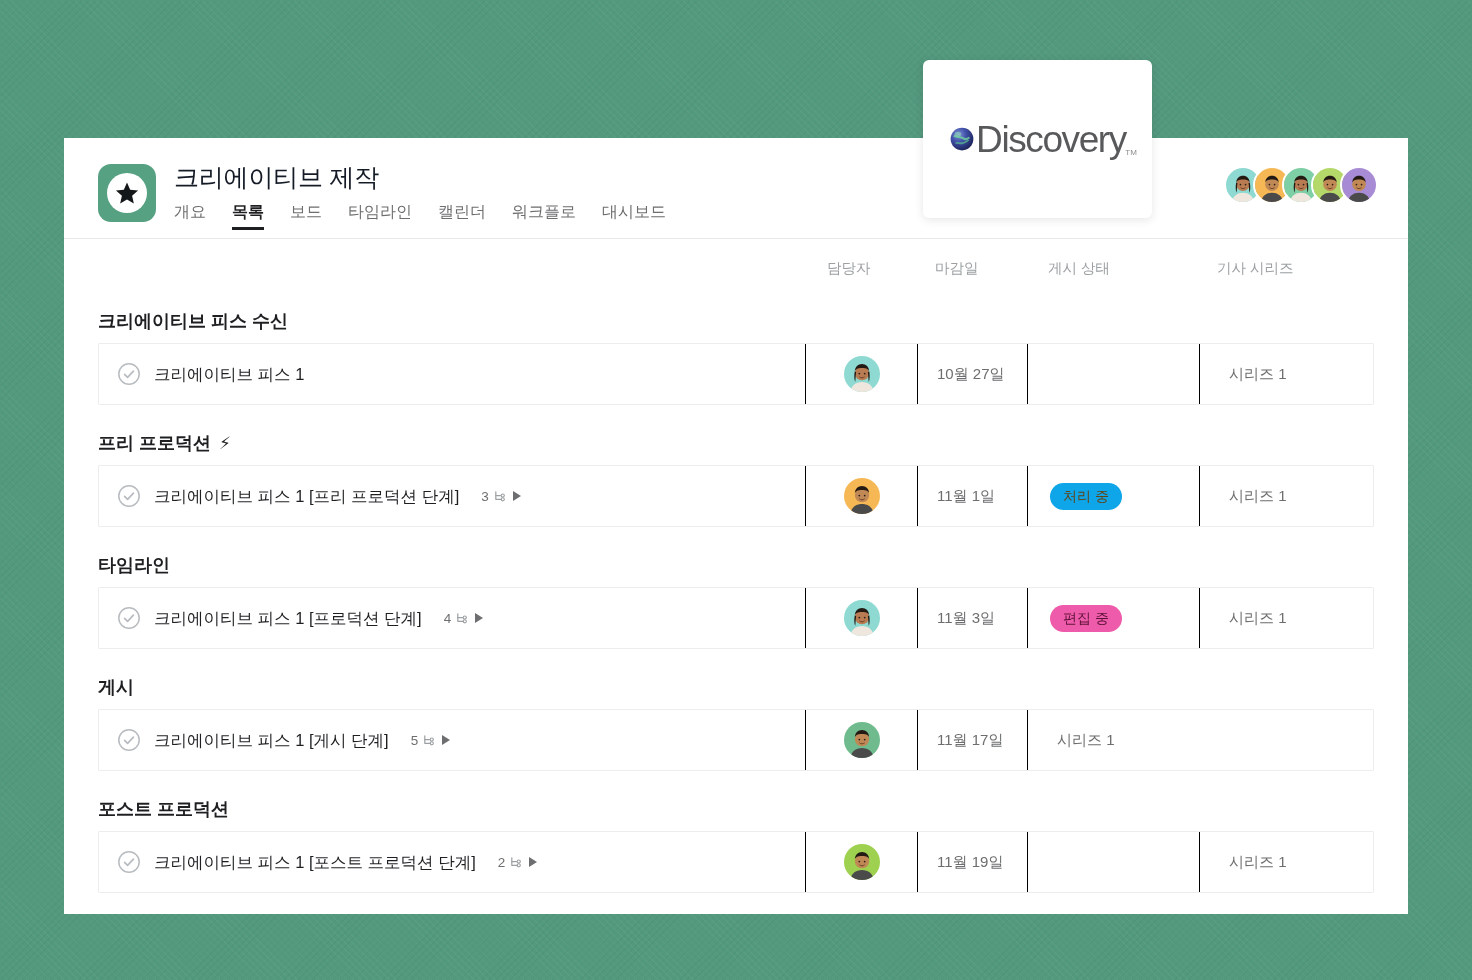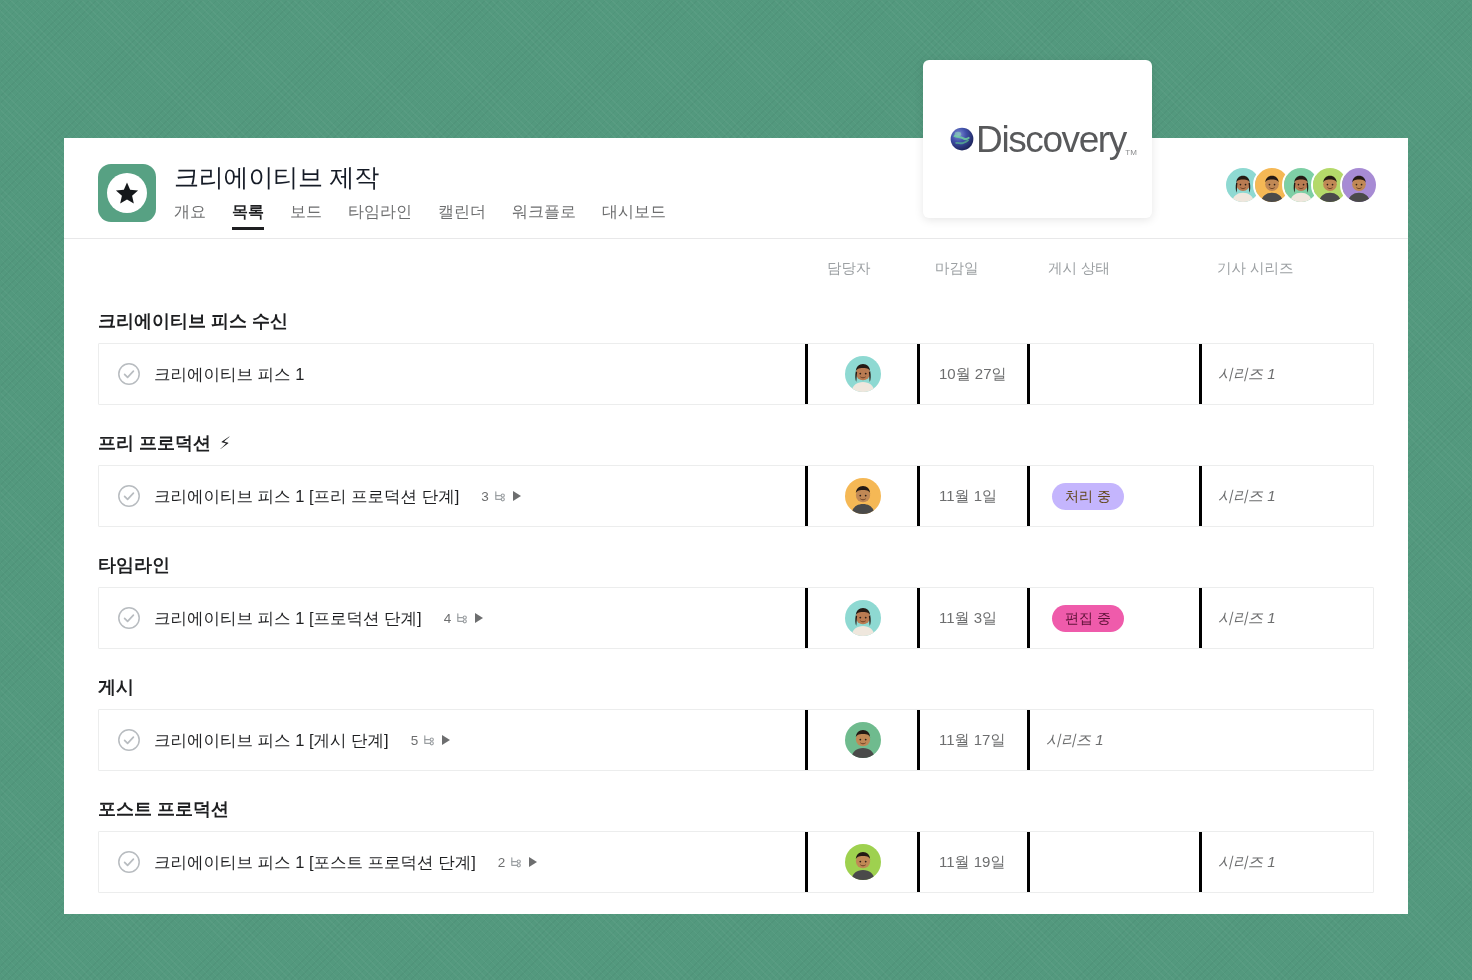"10월 27일" .cell { border-left: 3px solid #000000 -> 1px solid #000000 }
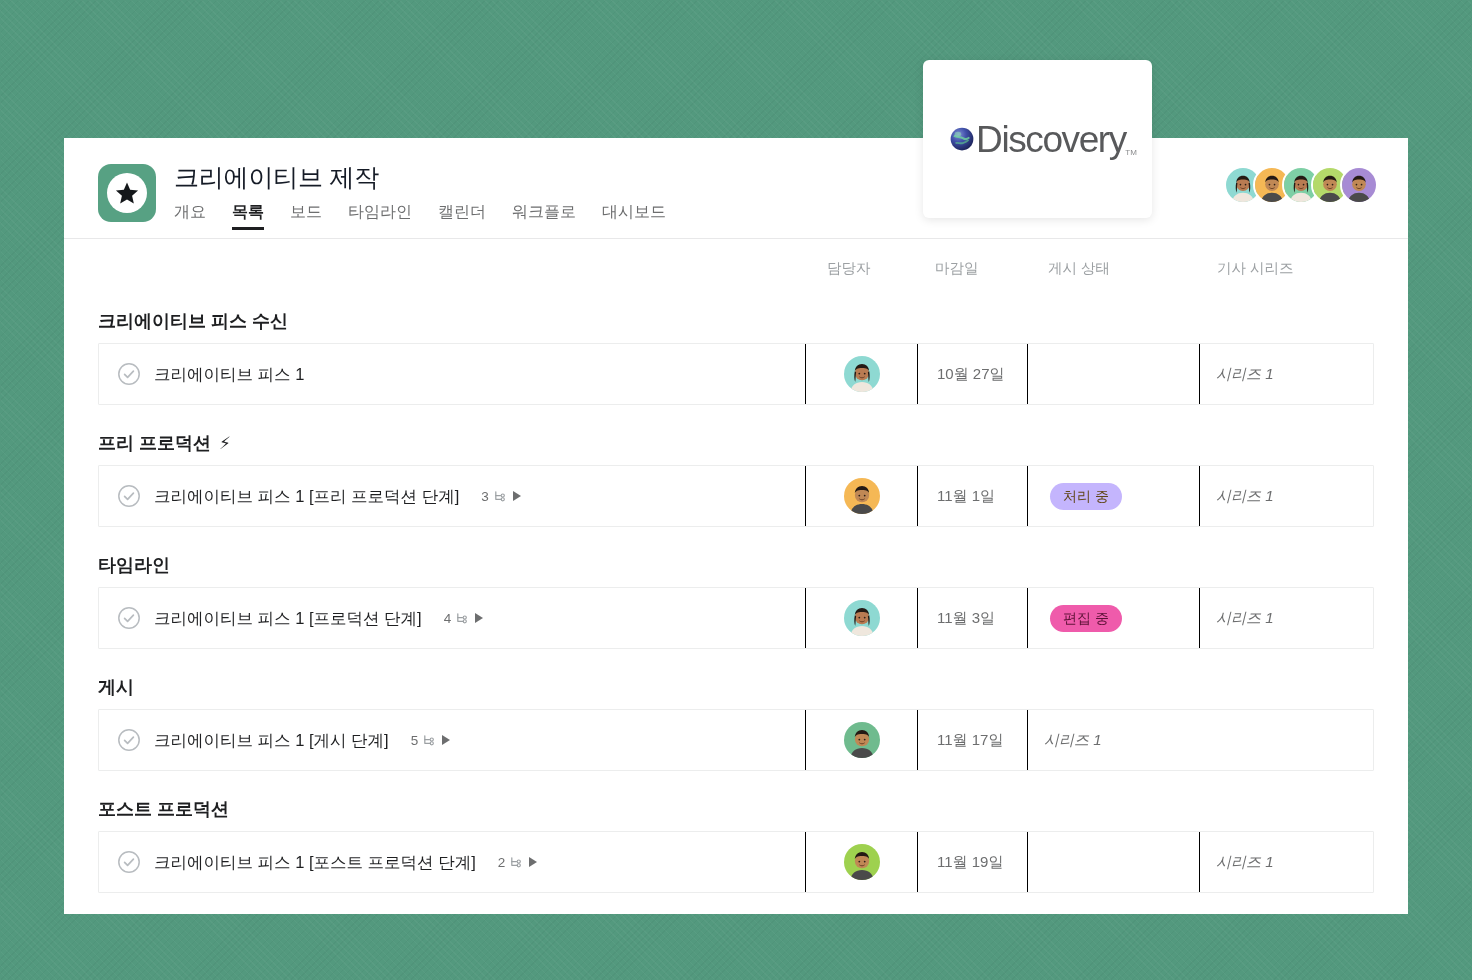"시리즈 1" .cell.series { font-style: italic -> none; padding-left: 16px -> 29px }
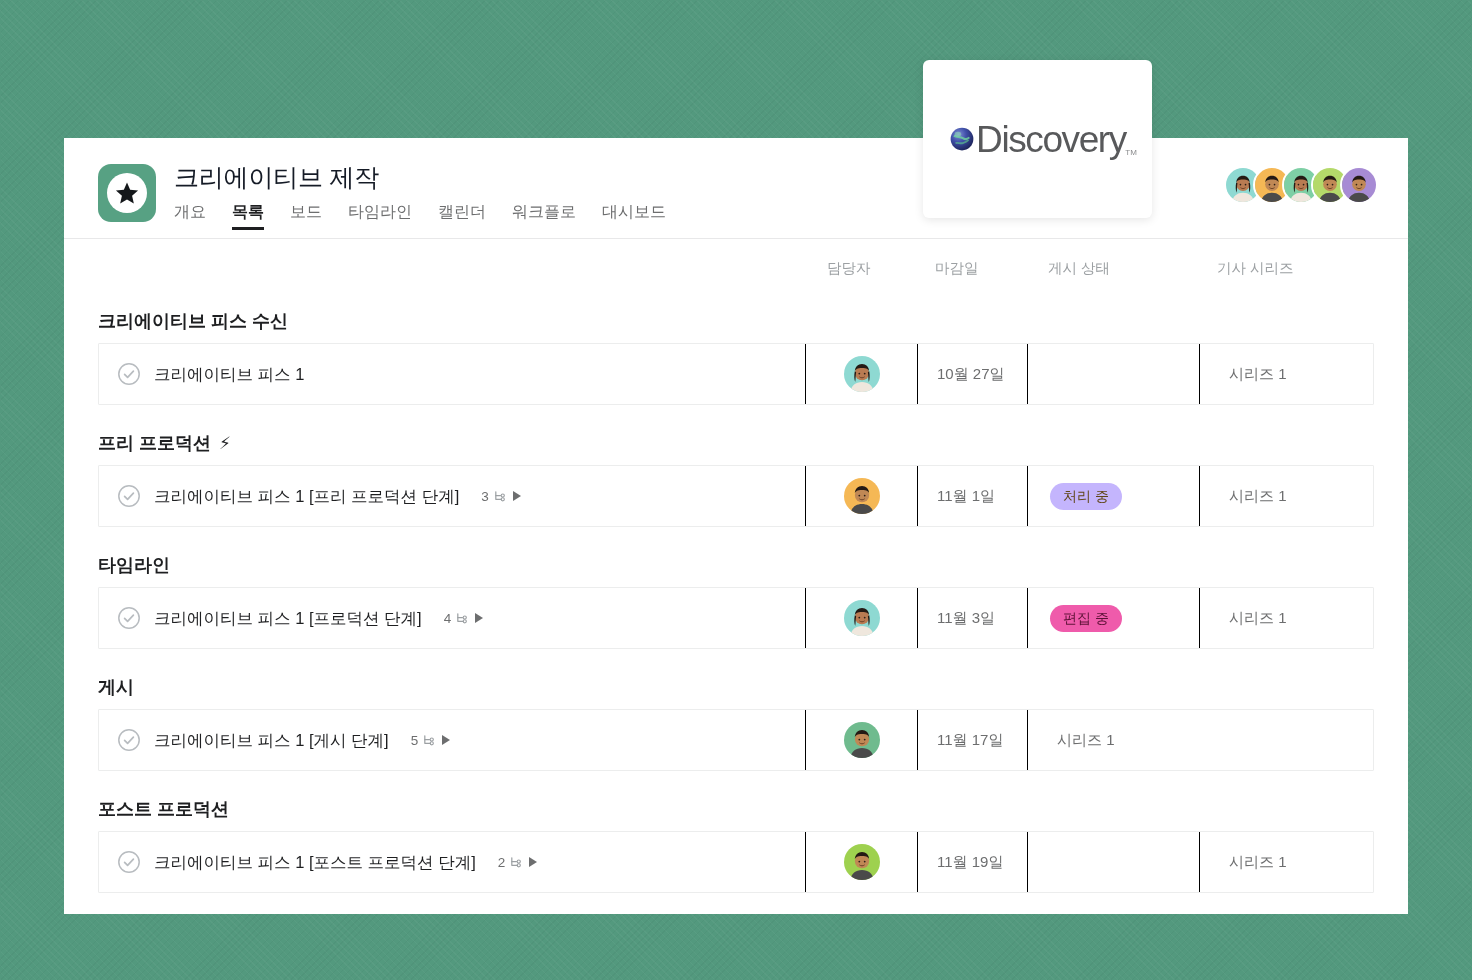"처리 중" span.badge { background: #c4b5fd -> #0ea5e9 }
